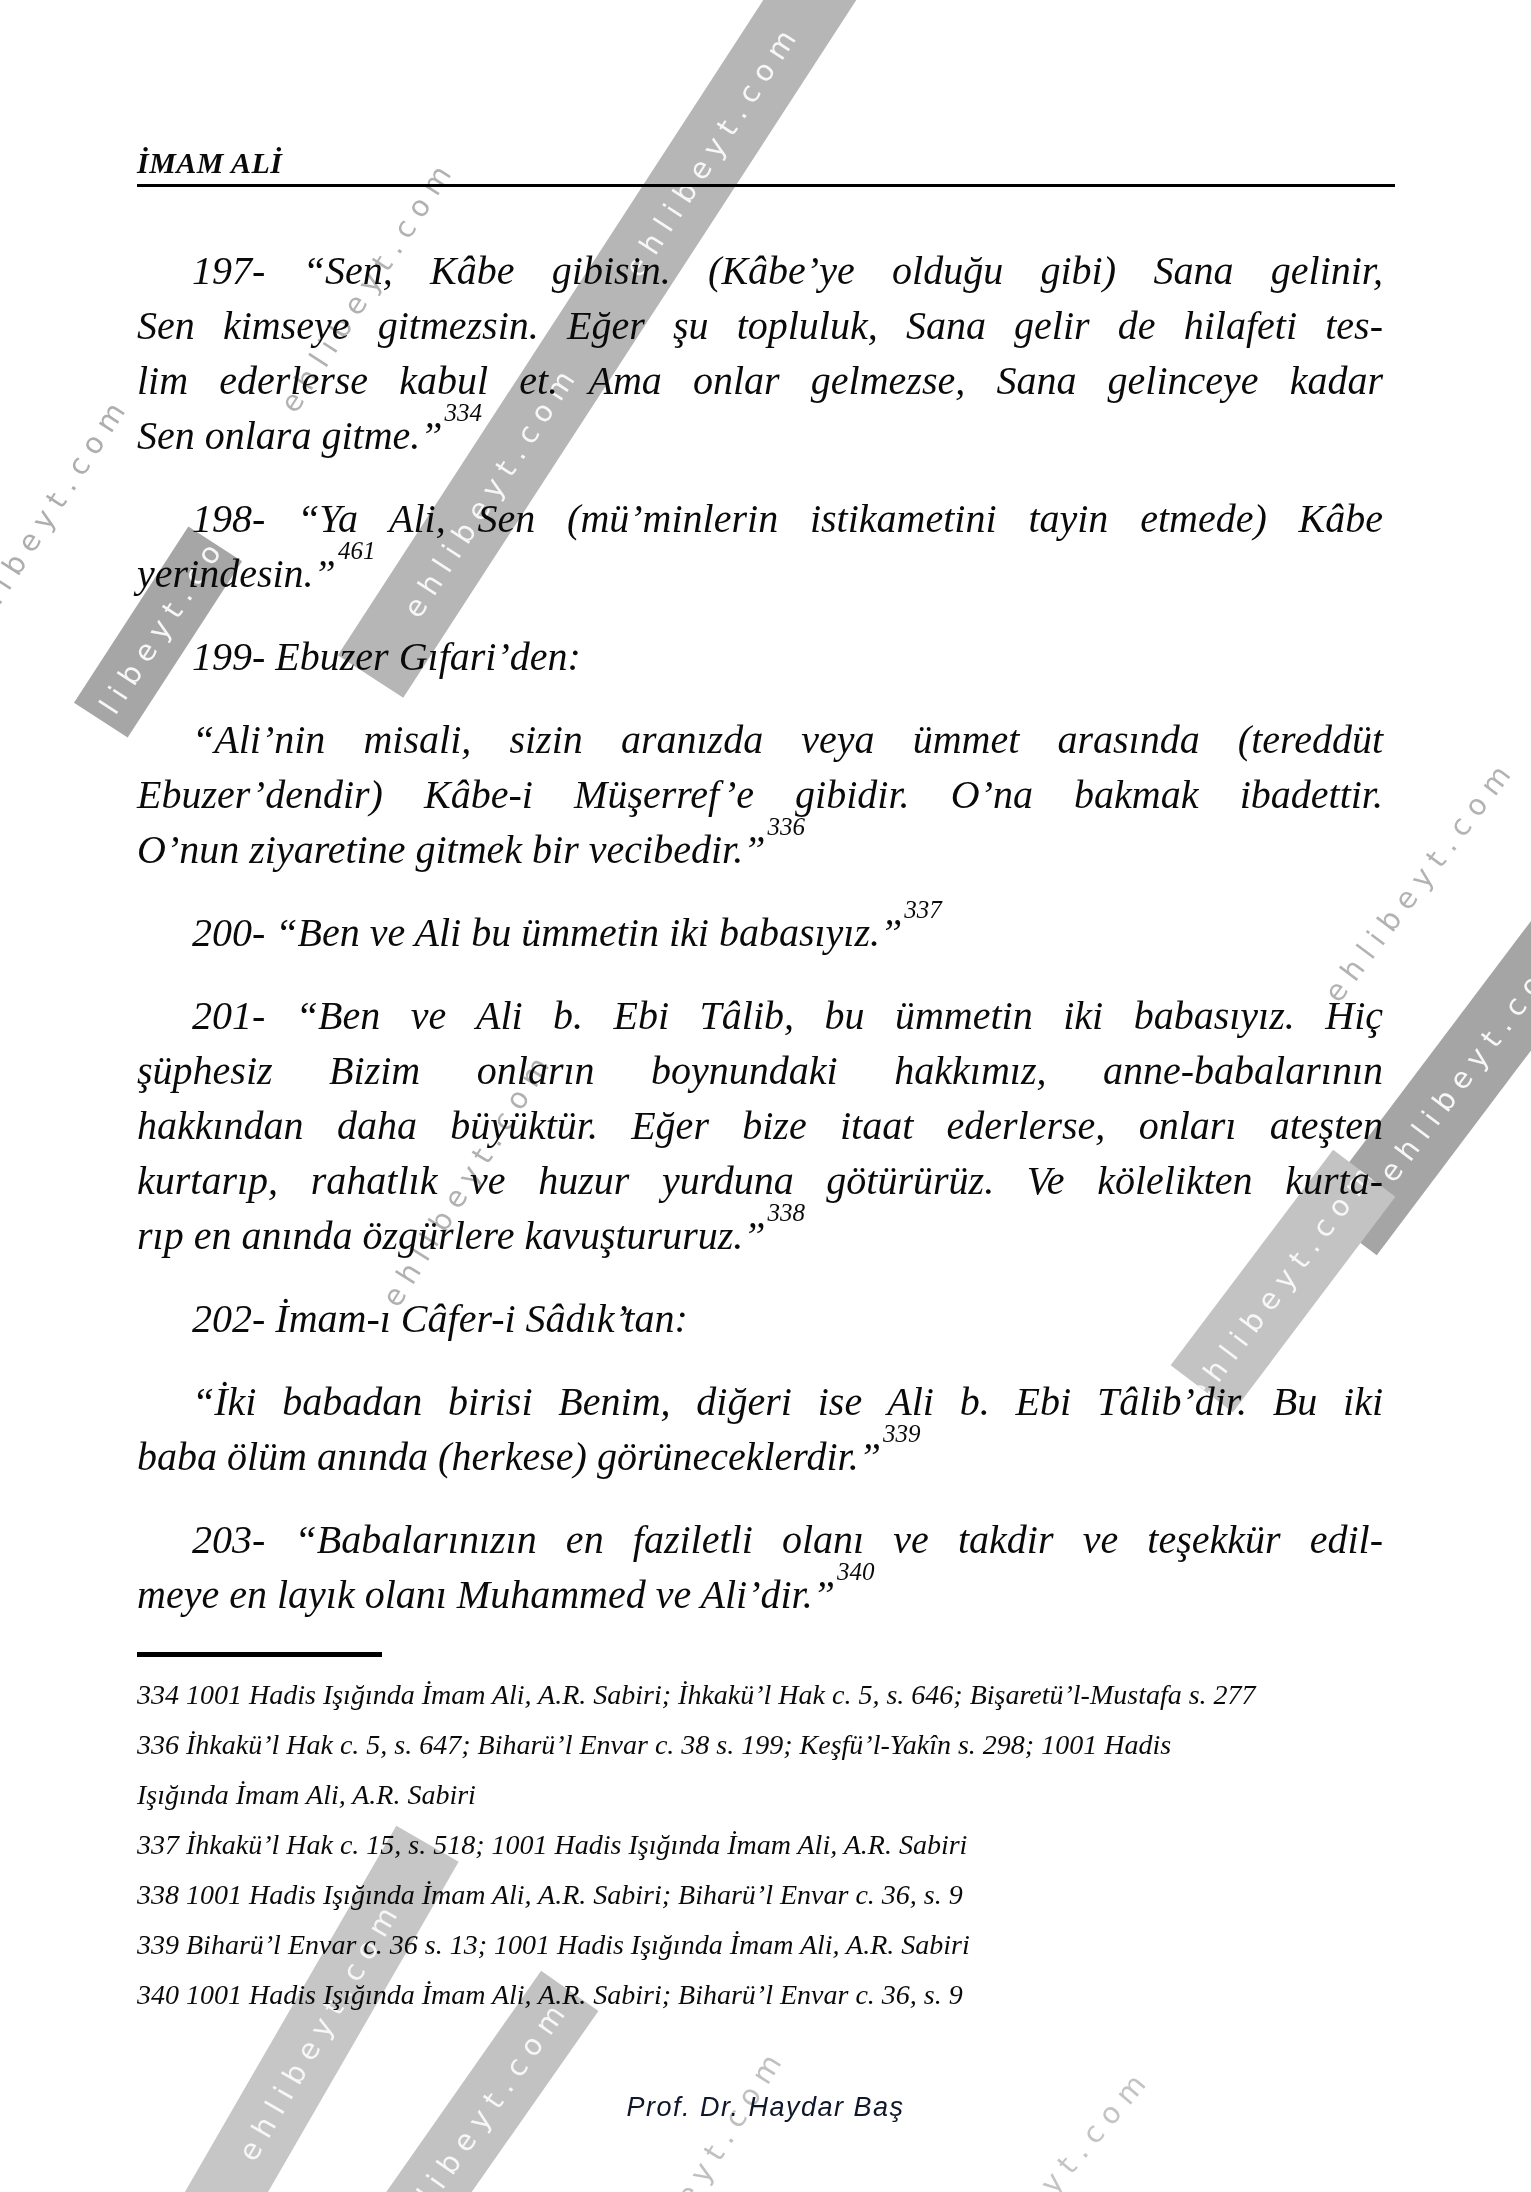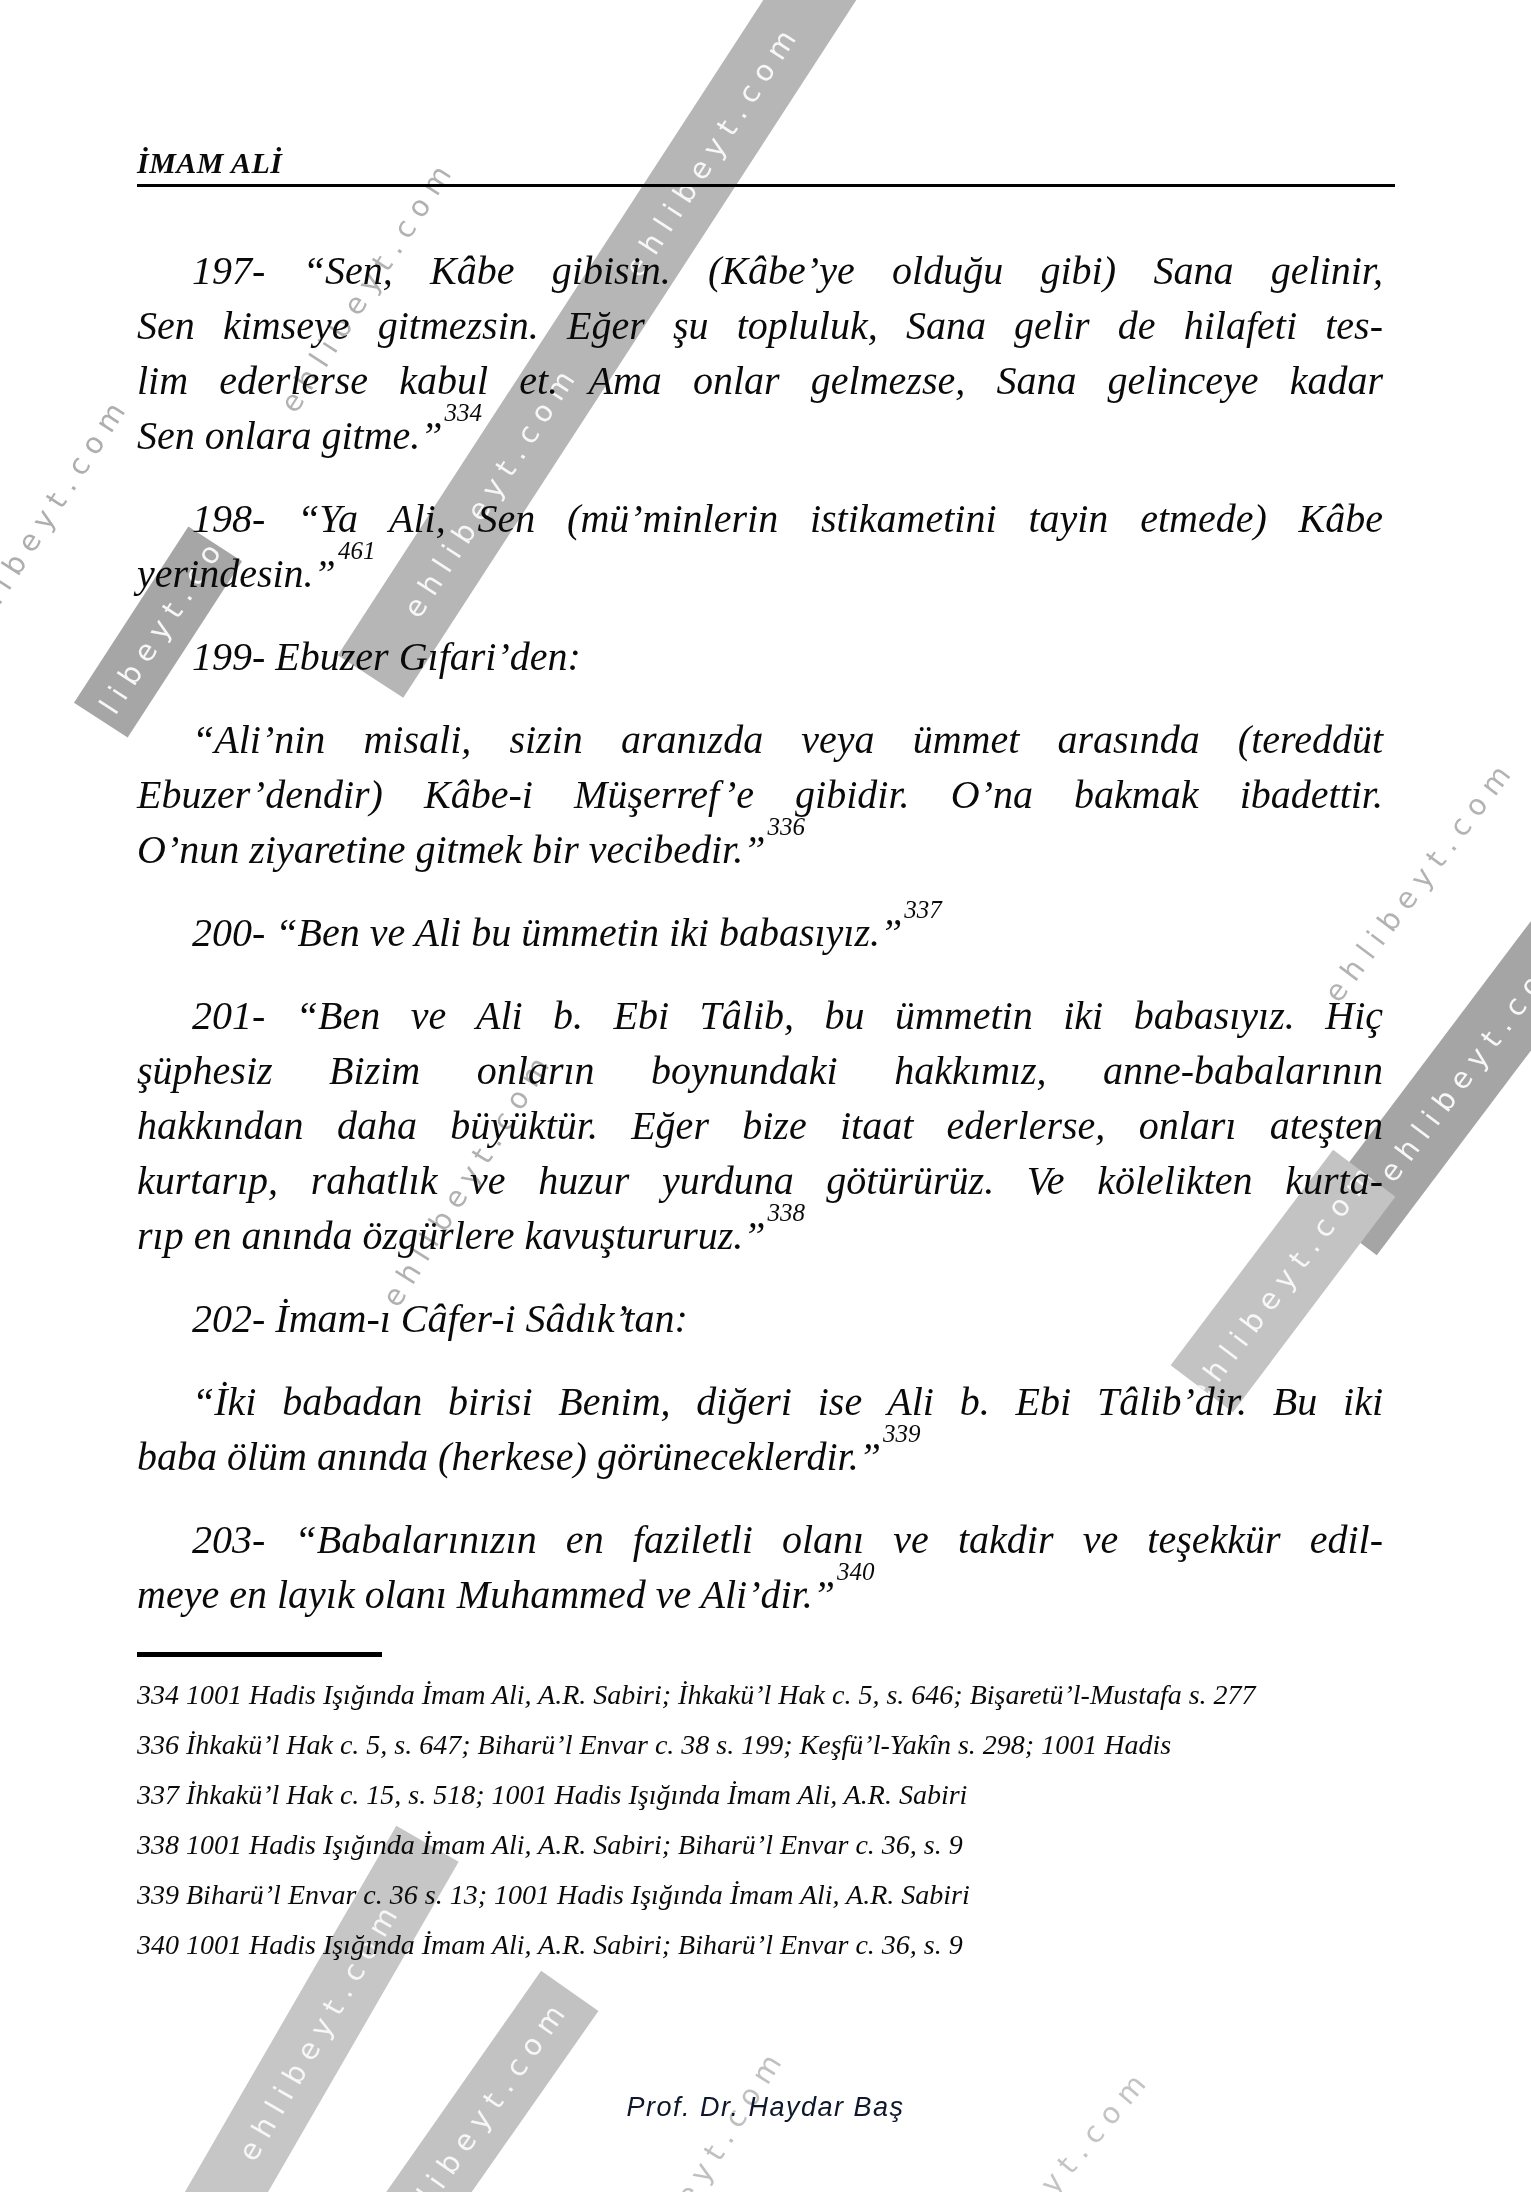"Işığında İmam Ali, A.R. Sabiri" div.fline { html: none -> <div>Işığında İmam Ali, A.R. Sabiri</div> }
